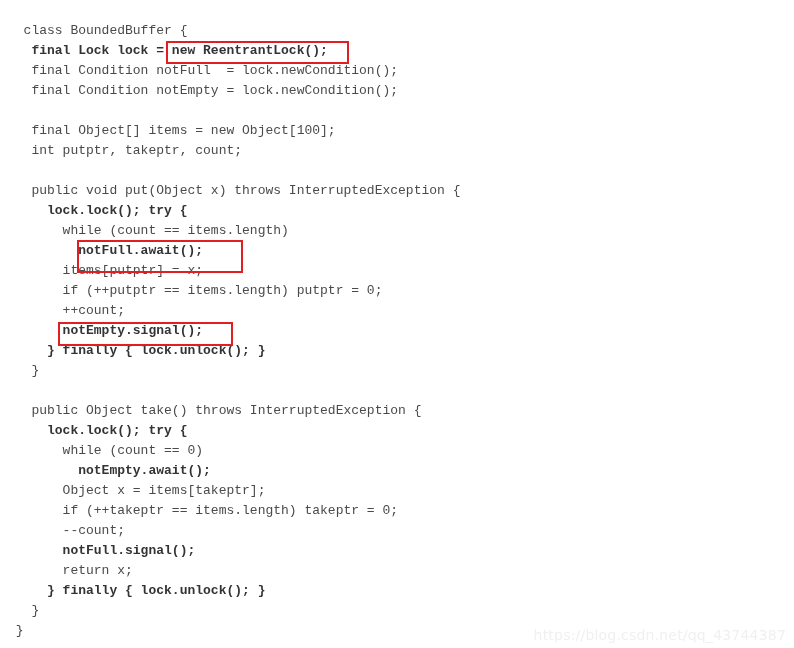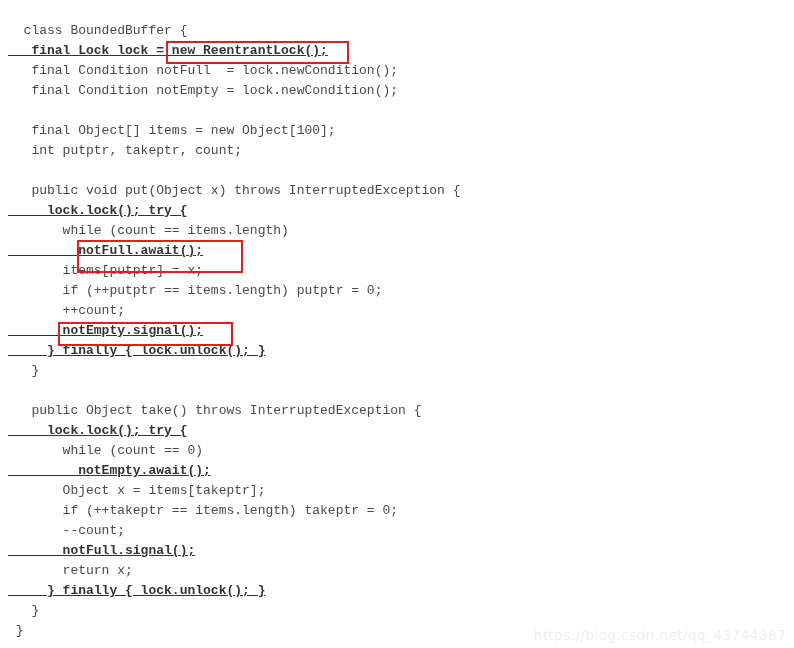"final Lock lock = new" .code-line.bold { text-decoration: underline -> none }
